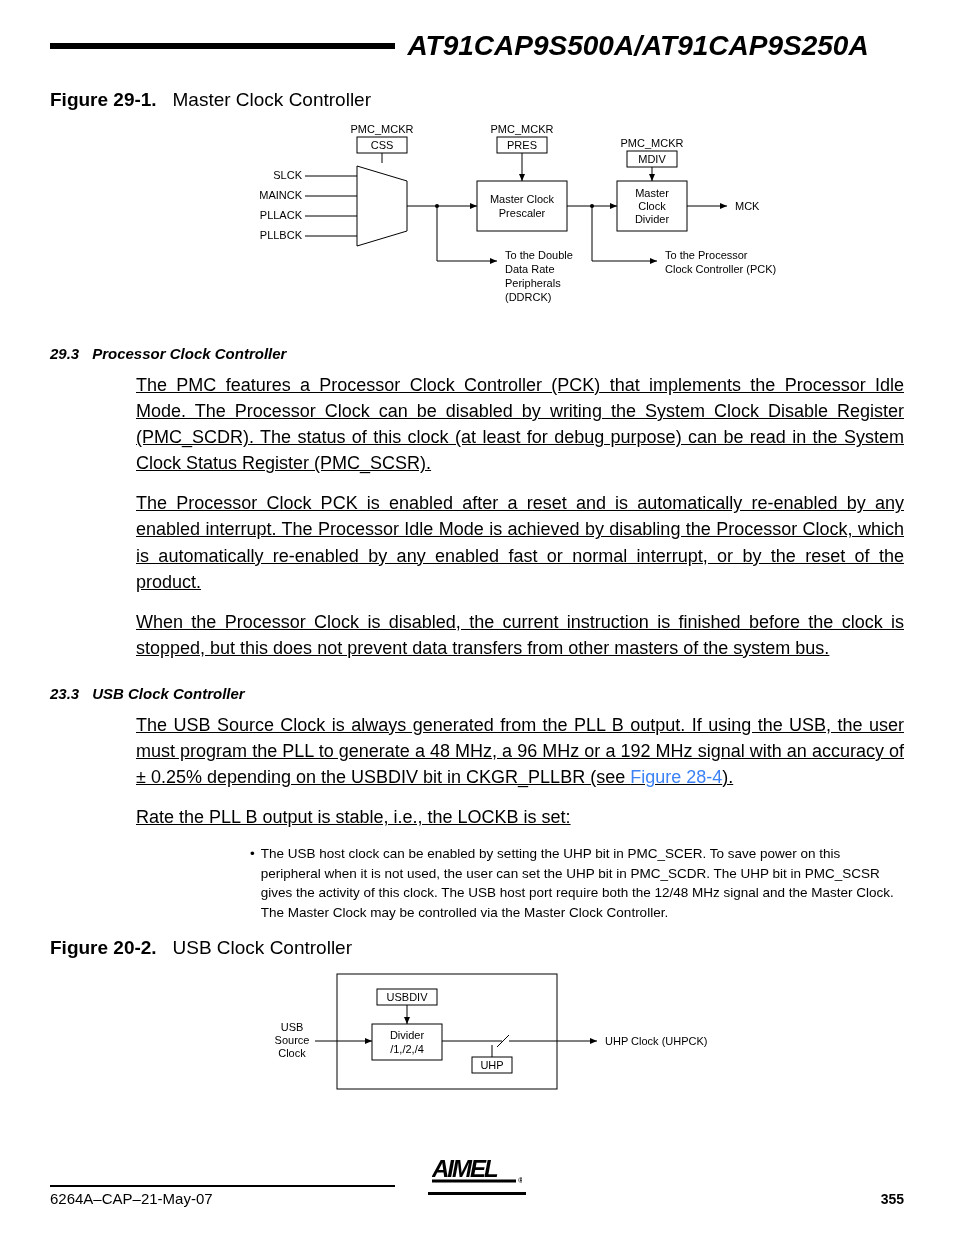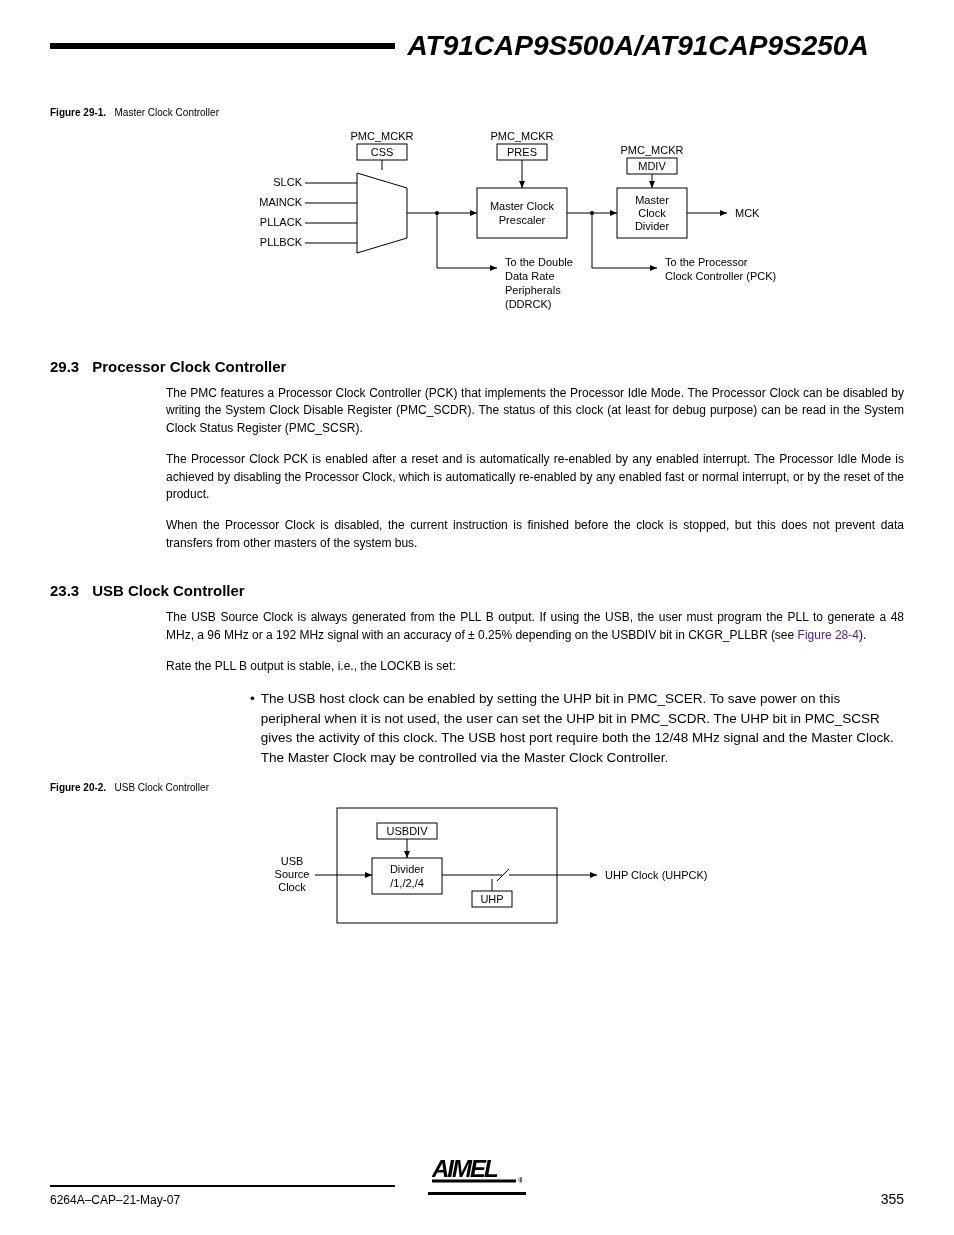"AT91CAP9S500A/AT91CAP9S250A" .header-row { margin-bottom: 45px -> 27px }
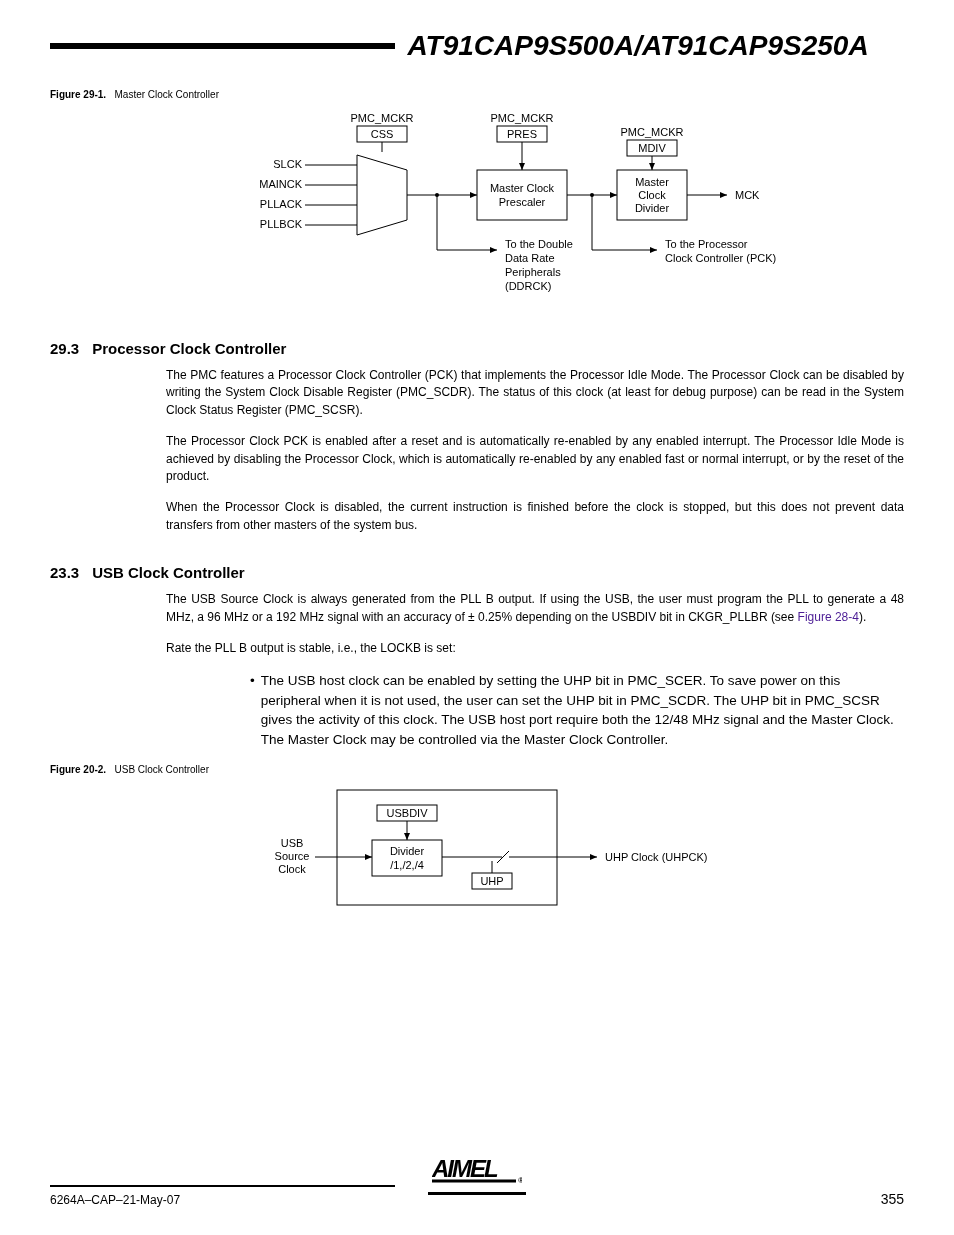"Figure 29-1. Master Clock Controller" .fig-label { font-size: 10px -> 19px }
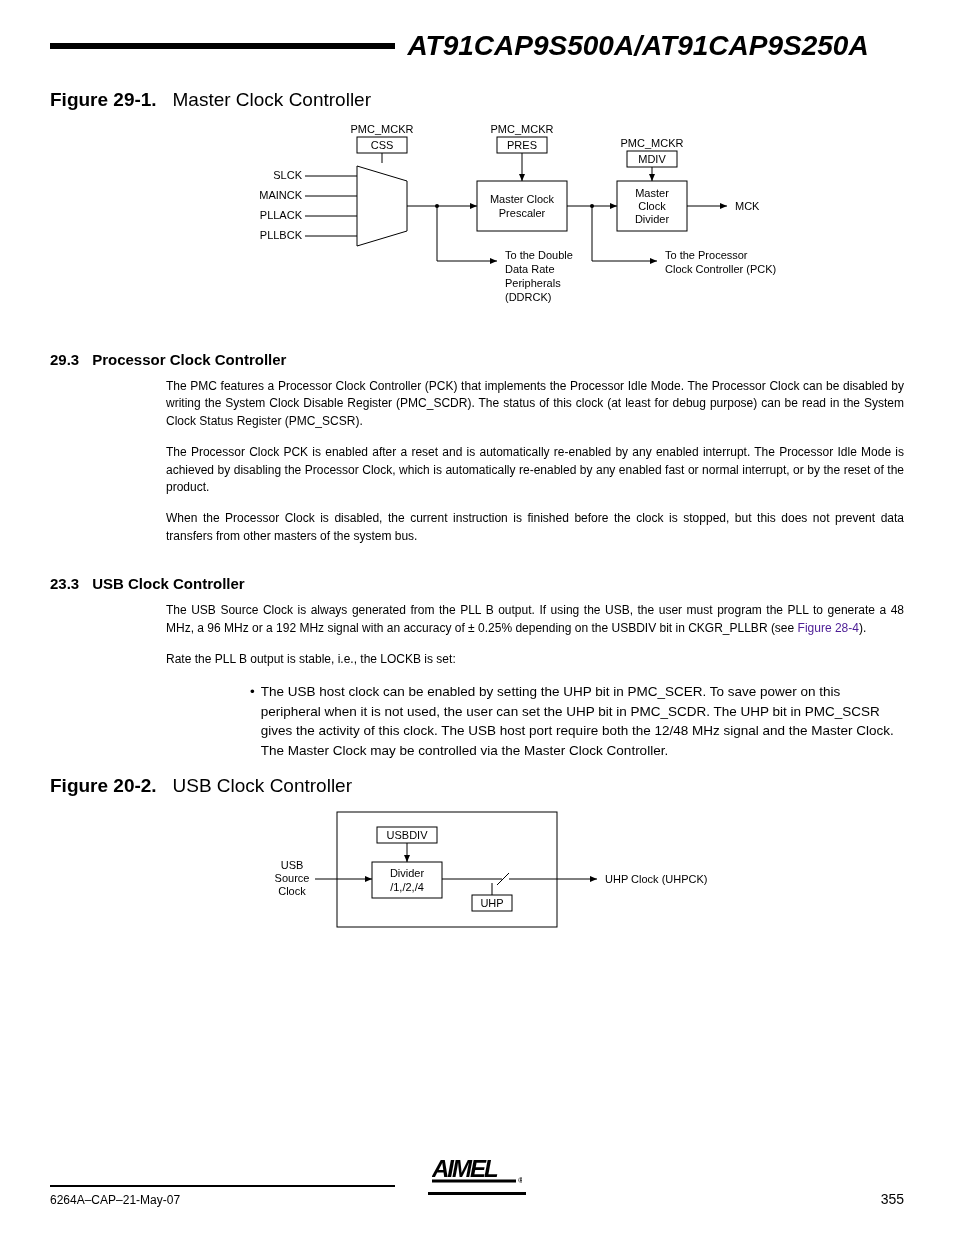"29.3 Processor Clock Controller" .section-heading { font-style: none -> italic; margin: 30px 0 10px 0 -> 24px 0 10px 0 }
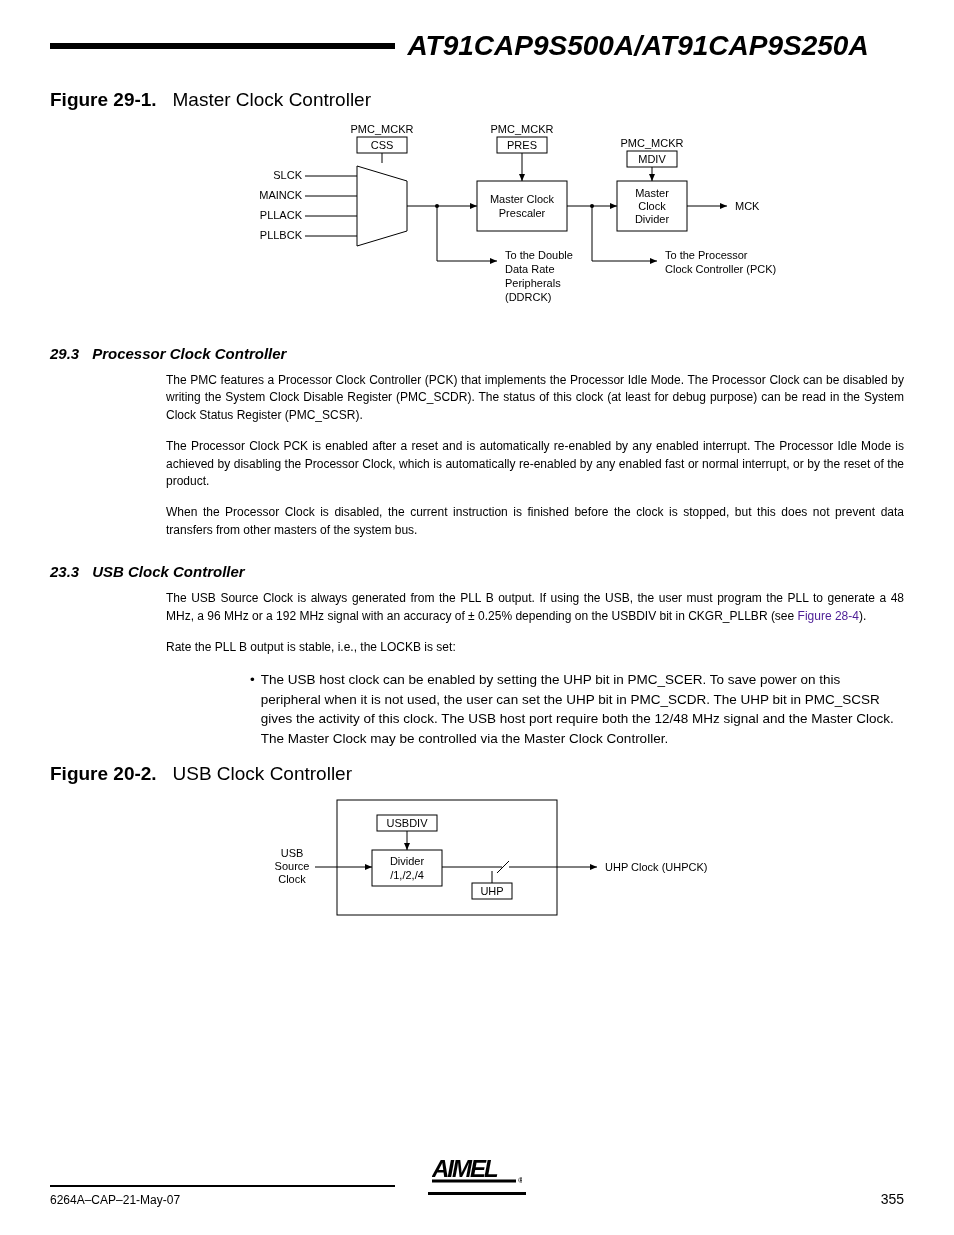"The PMC features a Processor" .body-text { font-size: 12px -> 18px; margin: 0 0 14px 116px -> 0 0 14px 86px; text-decoration: none -> underline }
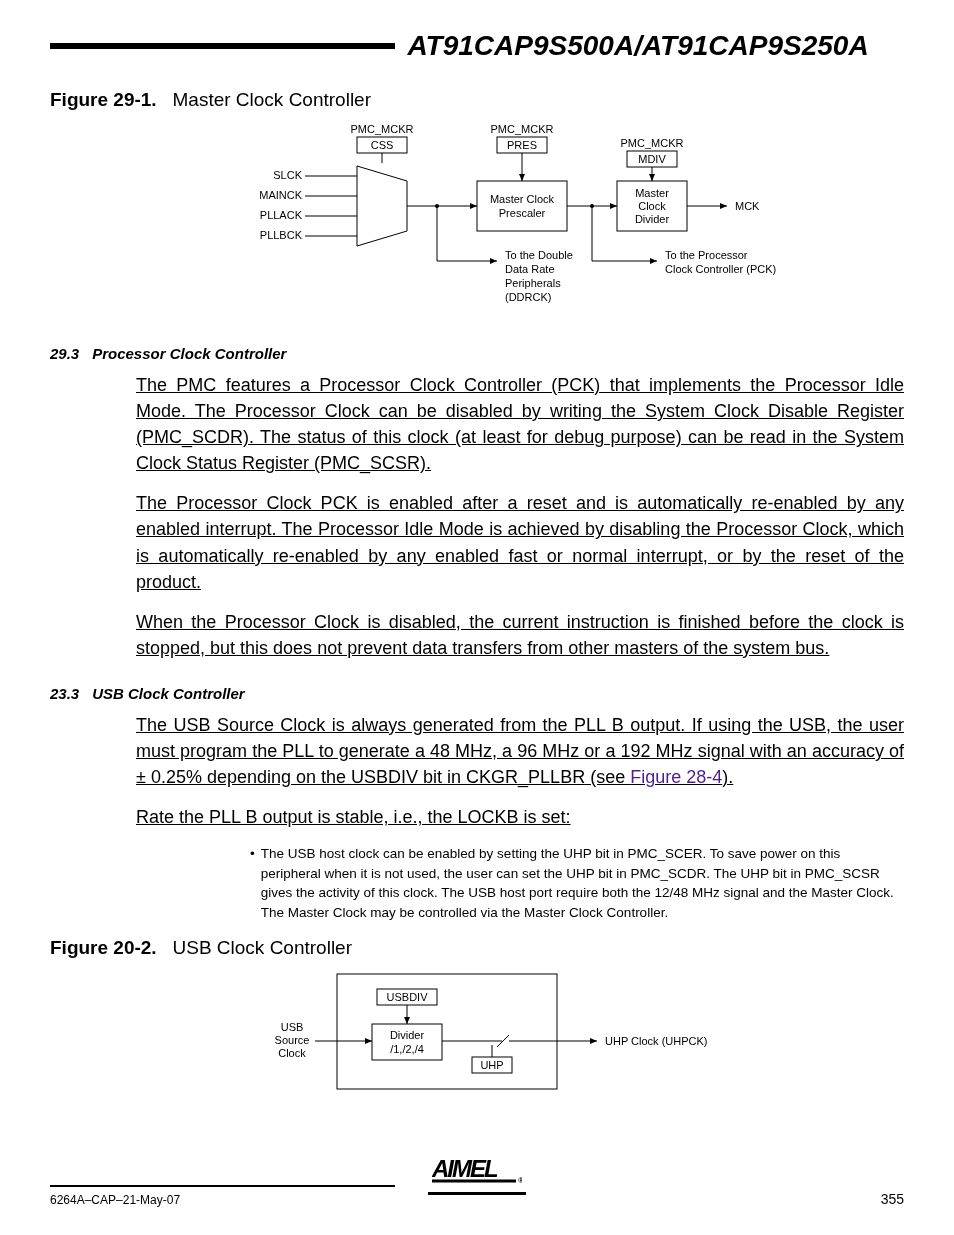"Figure 28-4" .link { color: #4c1d95 -> #3b82f6 }
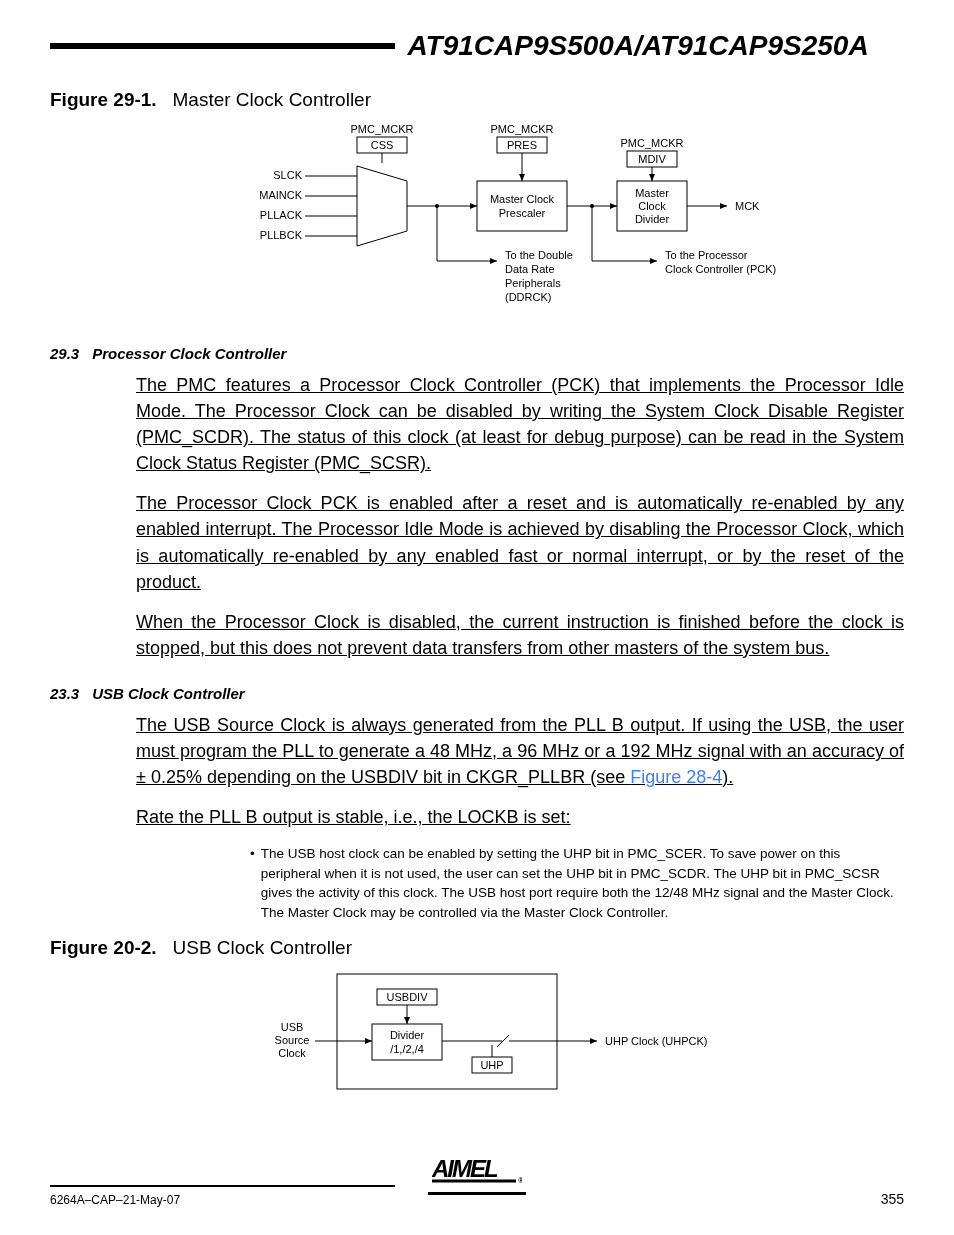"6264A–CAP–21-May-07" .footer-left { font-size: 12px -> 15px }
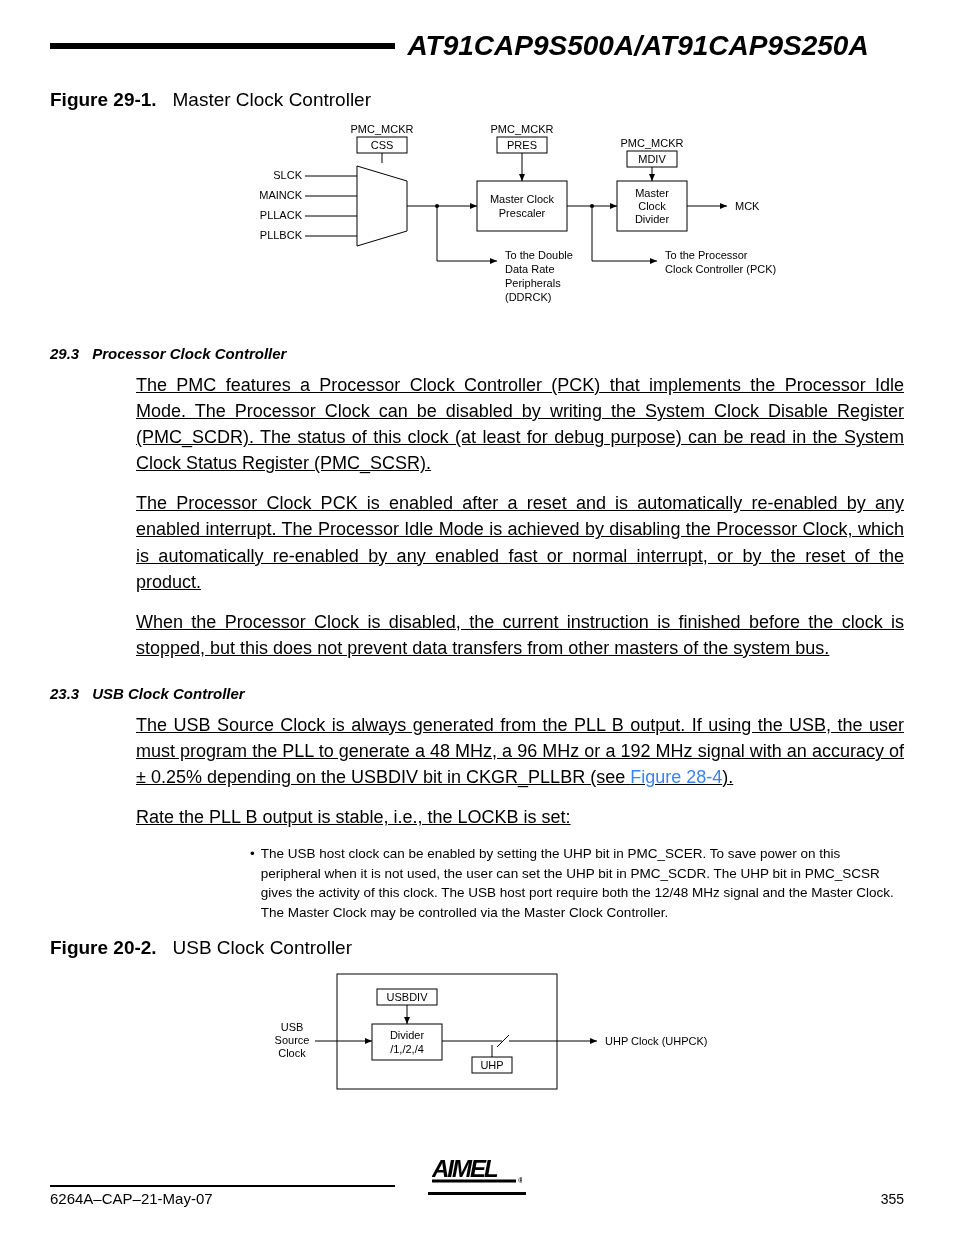"355" .footer-right { font-weight: normal -> bold }
